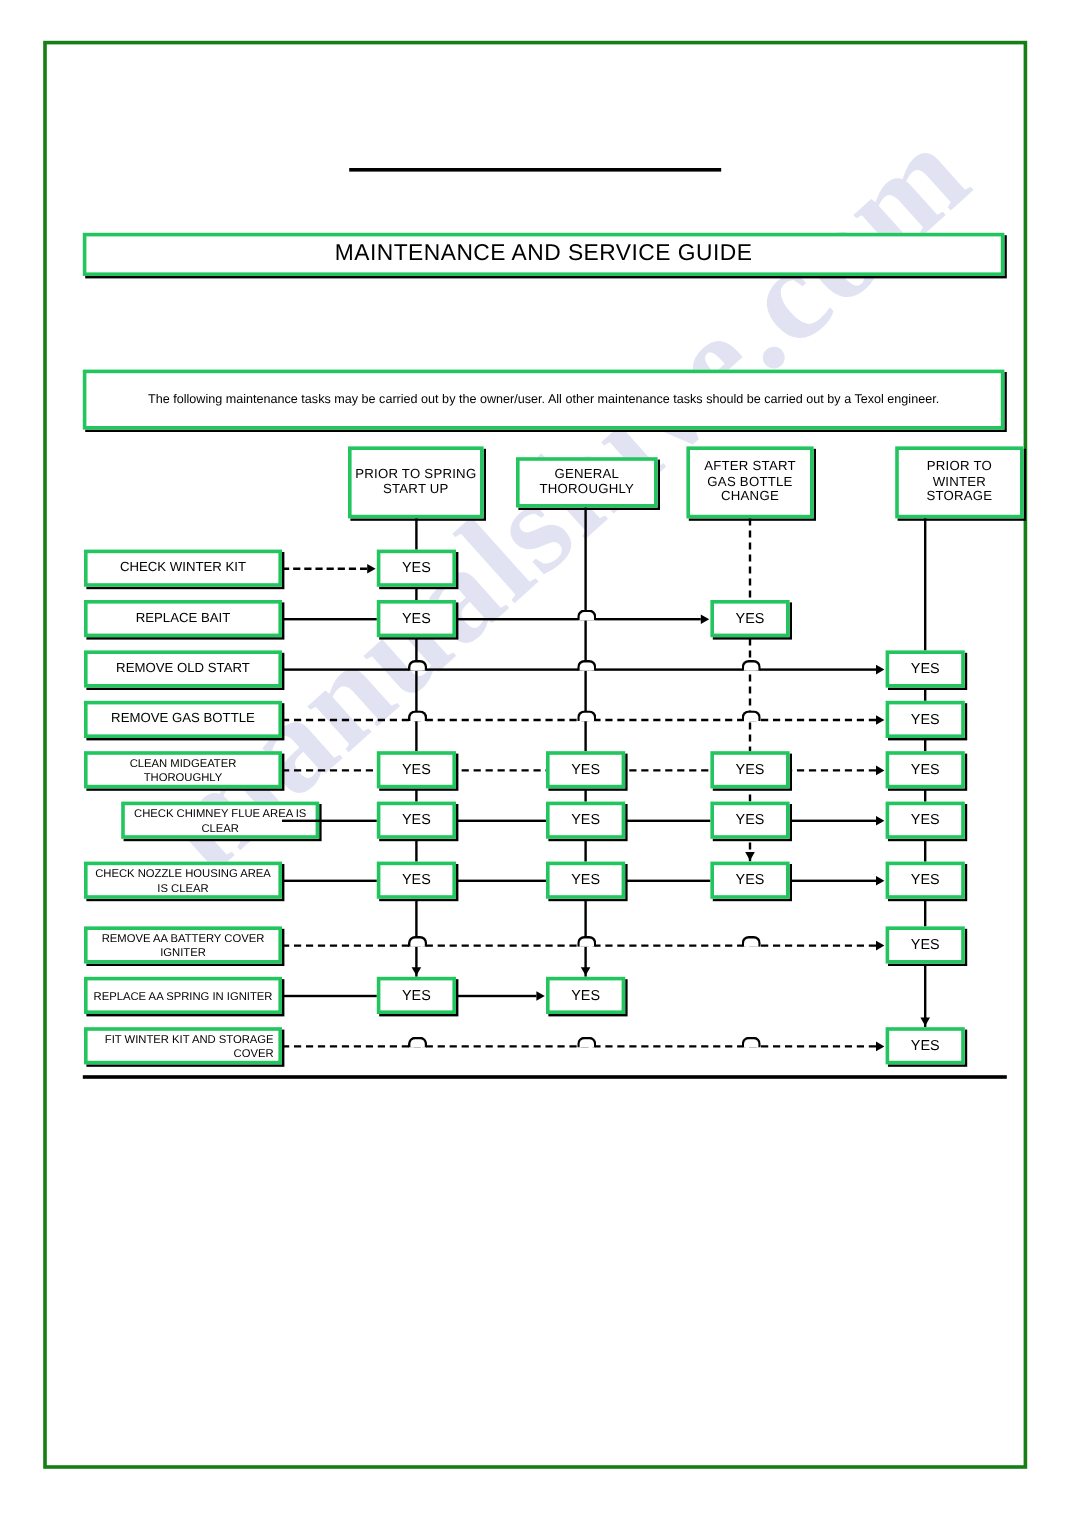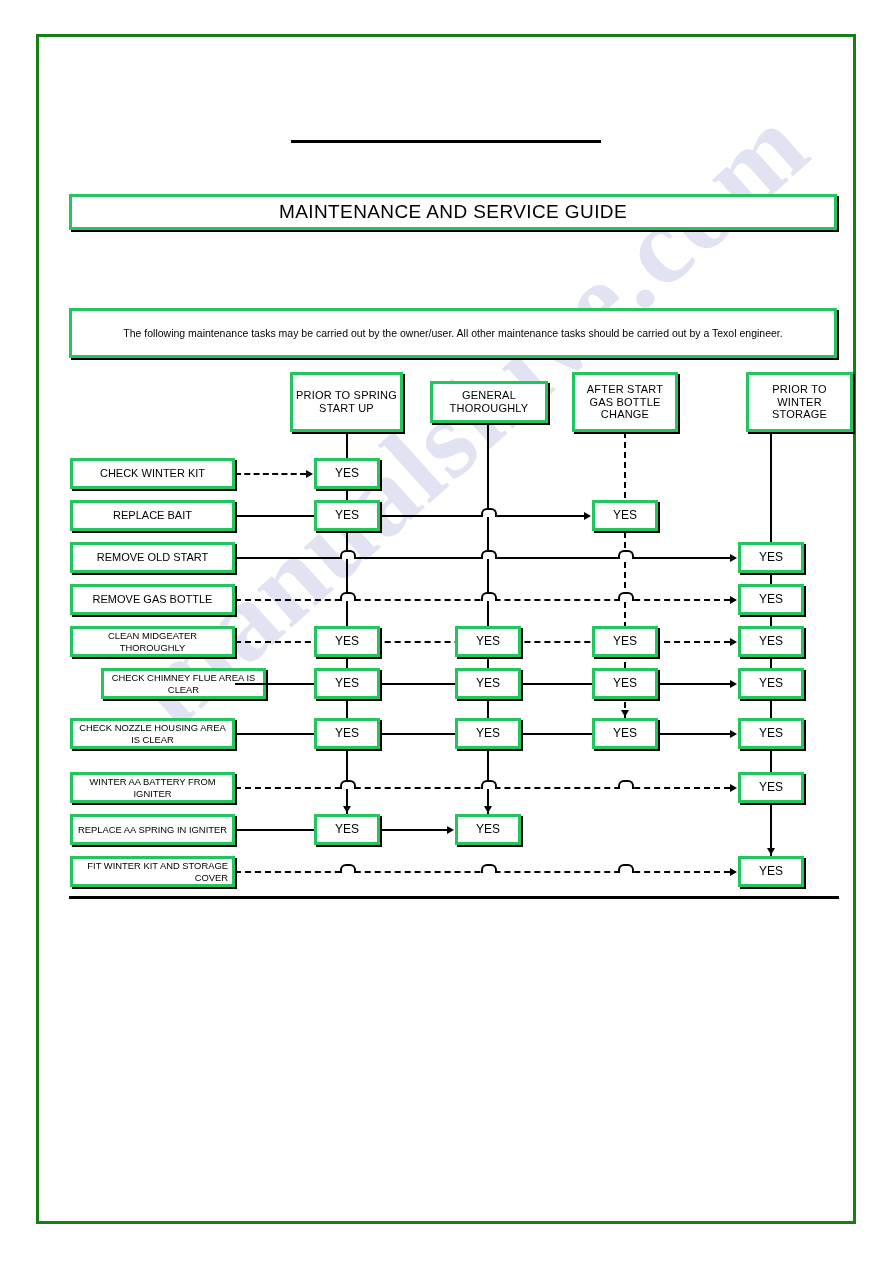"WINTER AA BATTERY FROM IGNITER" div.box { text: WINTER AA BATTERY FROM -> REMOVE AA BATTERY COVER }
